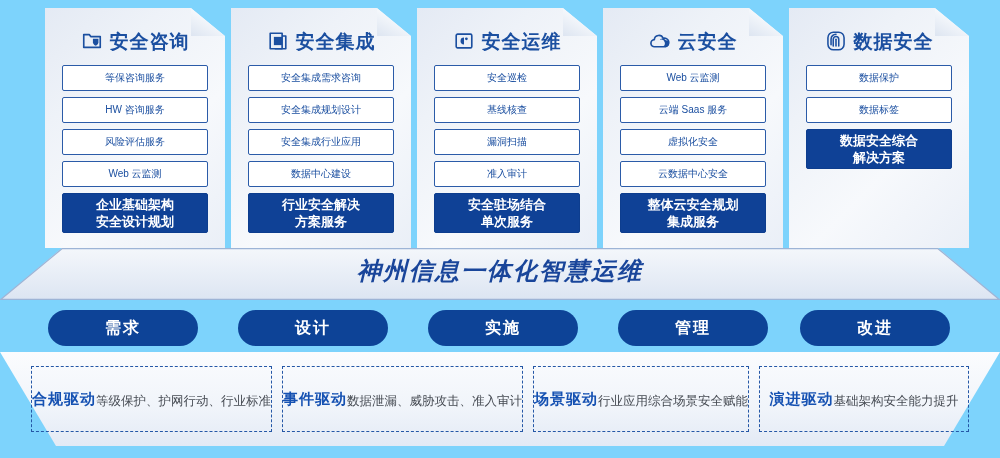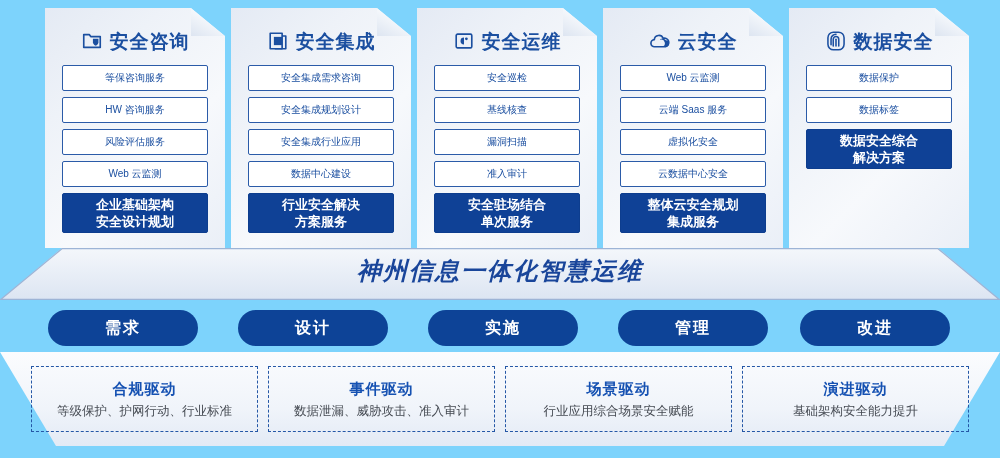"合规驱动" .driver { flex-direction: column -> row }
